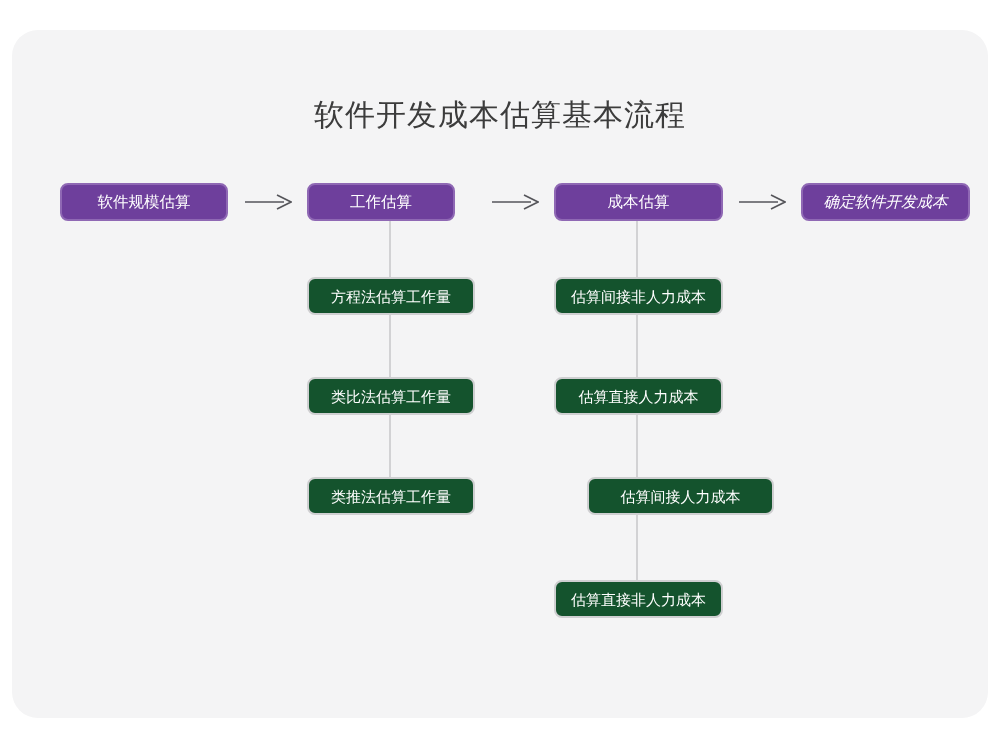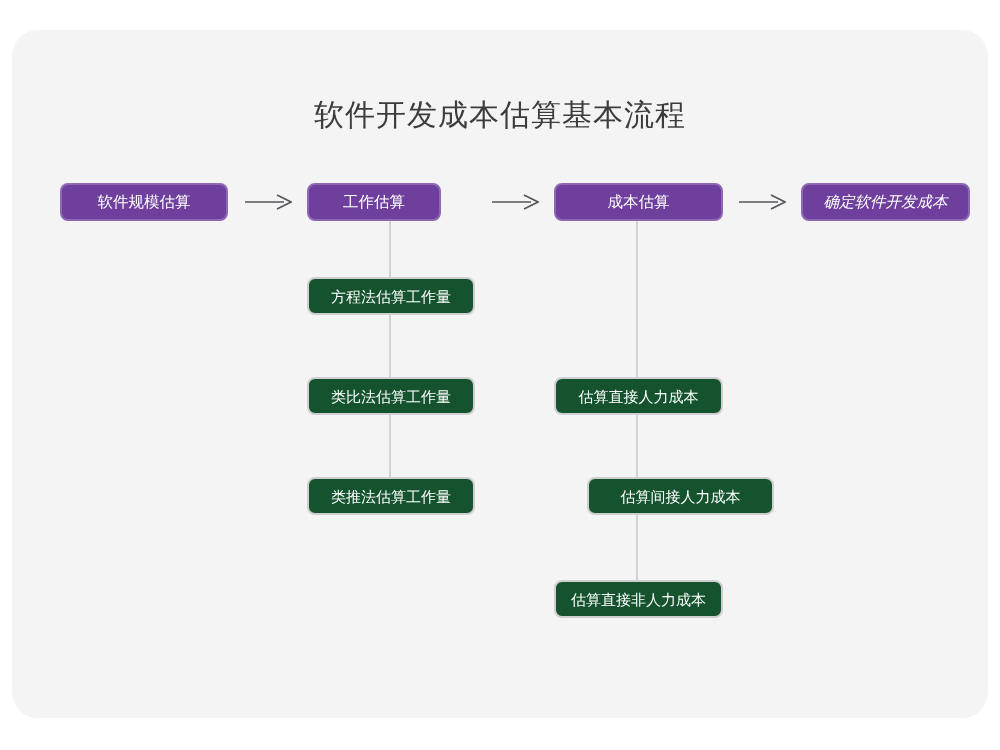"工作估算" div.node { width: 134px -> 148px }
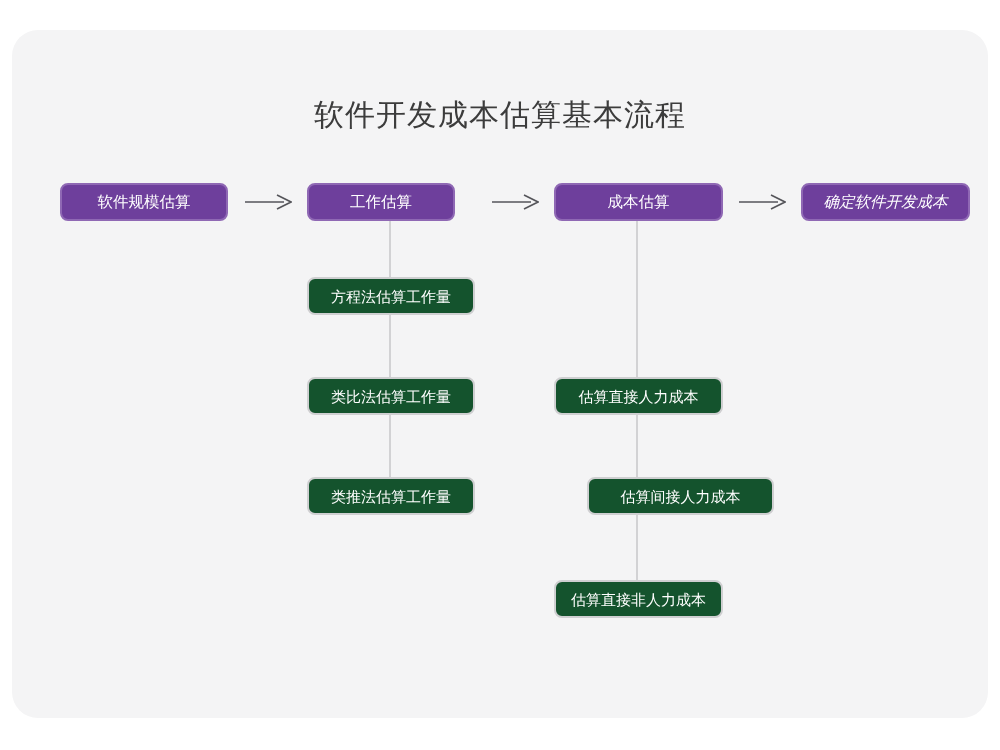"估算间接非人力成本" div.node { html: none -> <div> <span>估算间接非人力成本</span> </div> }
